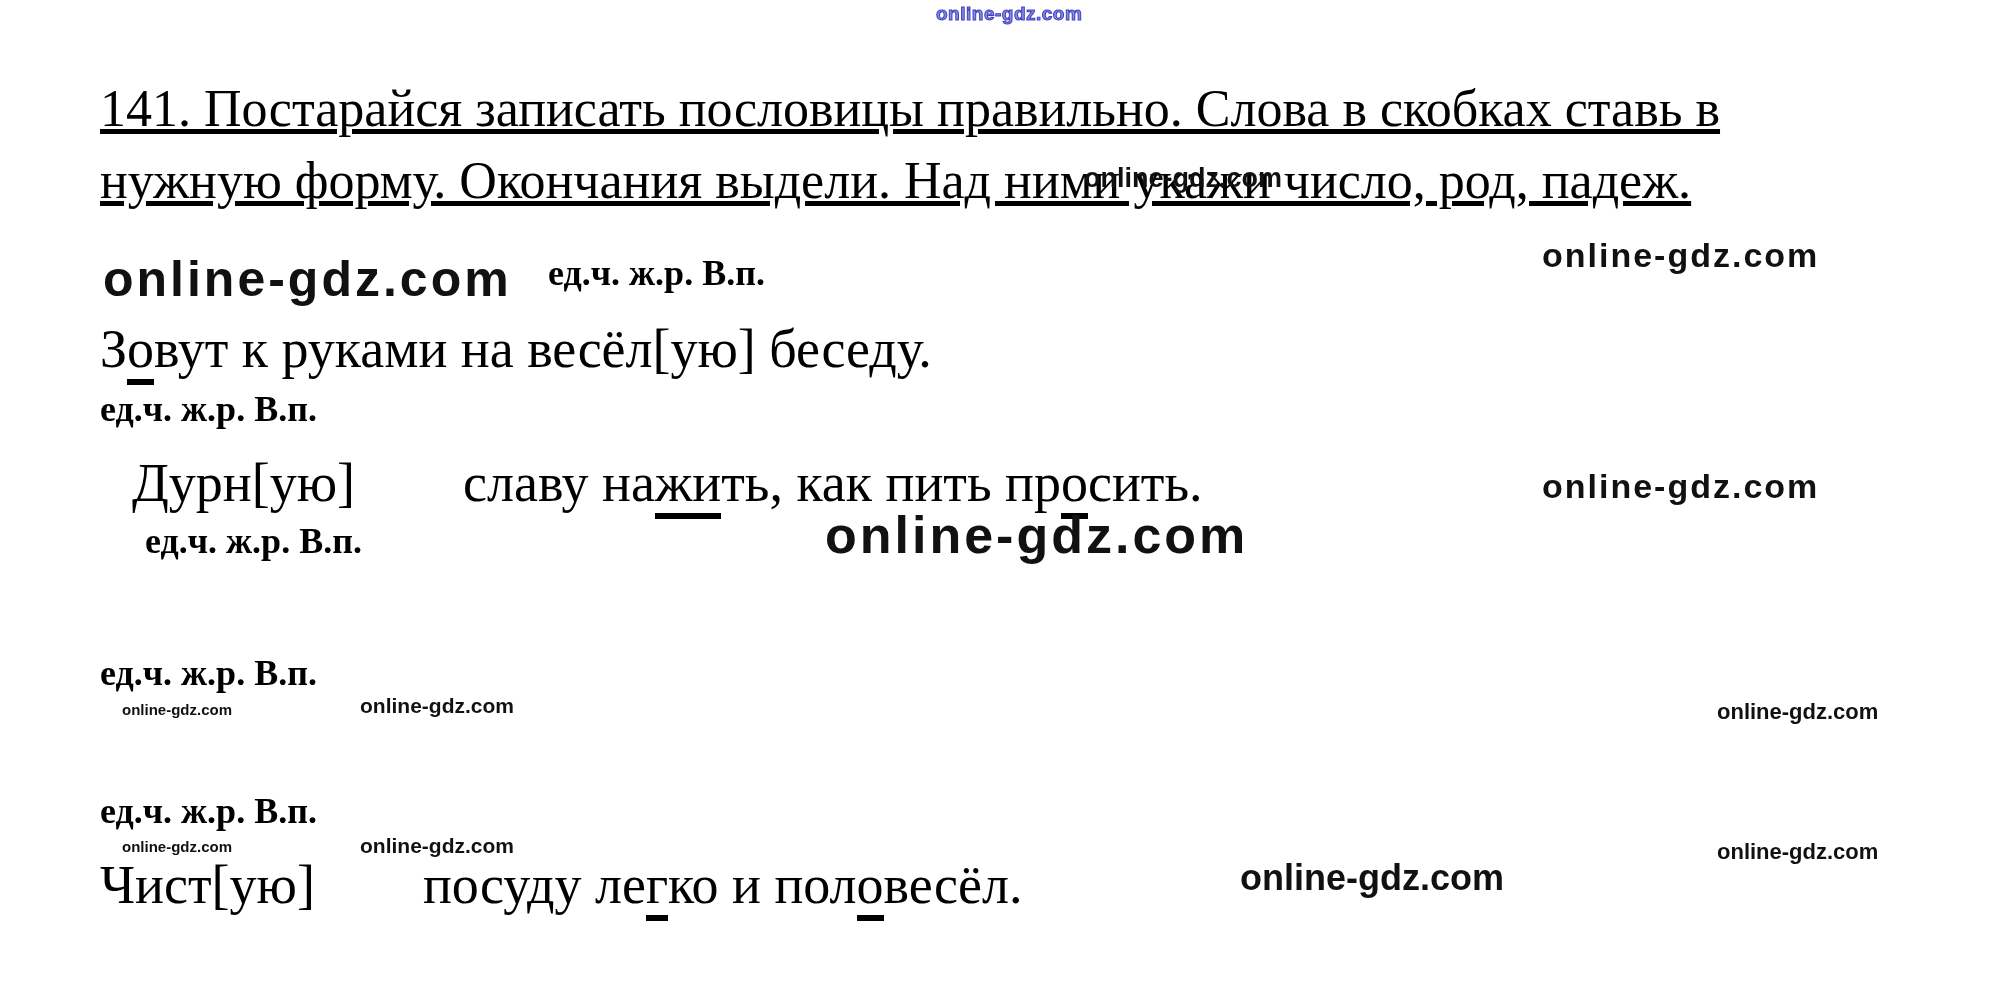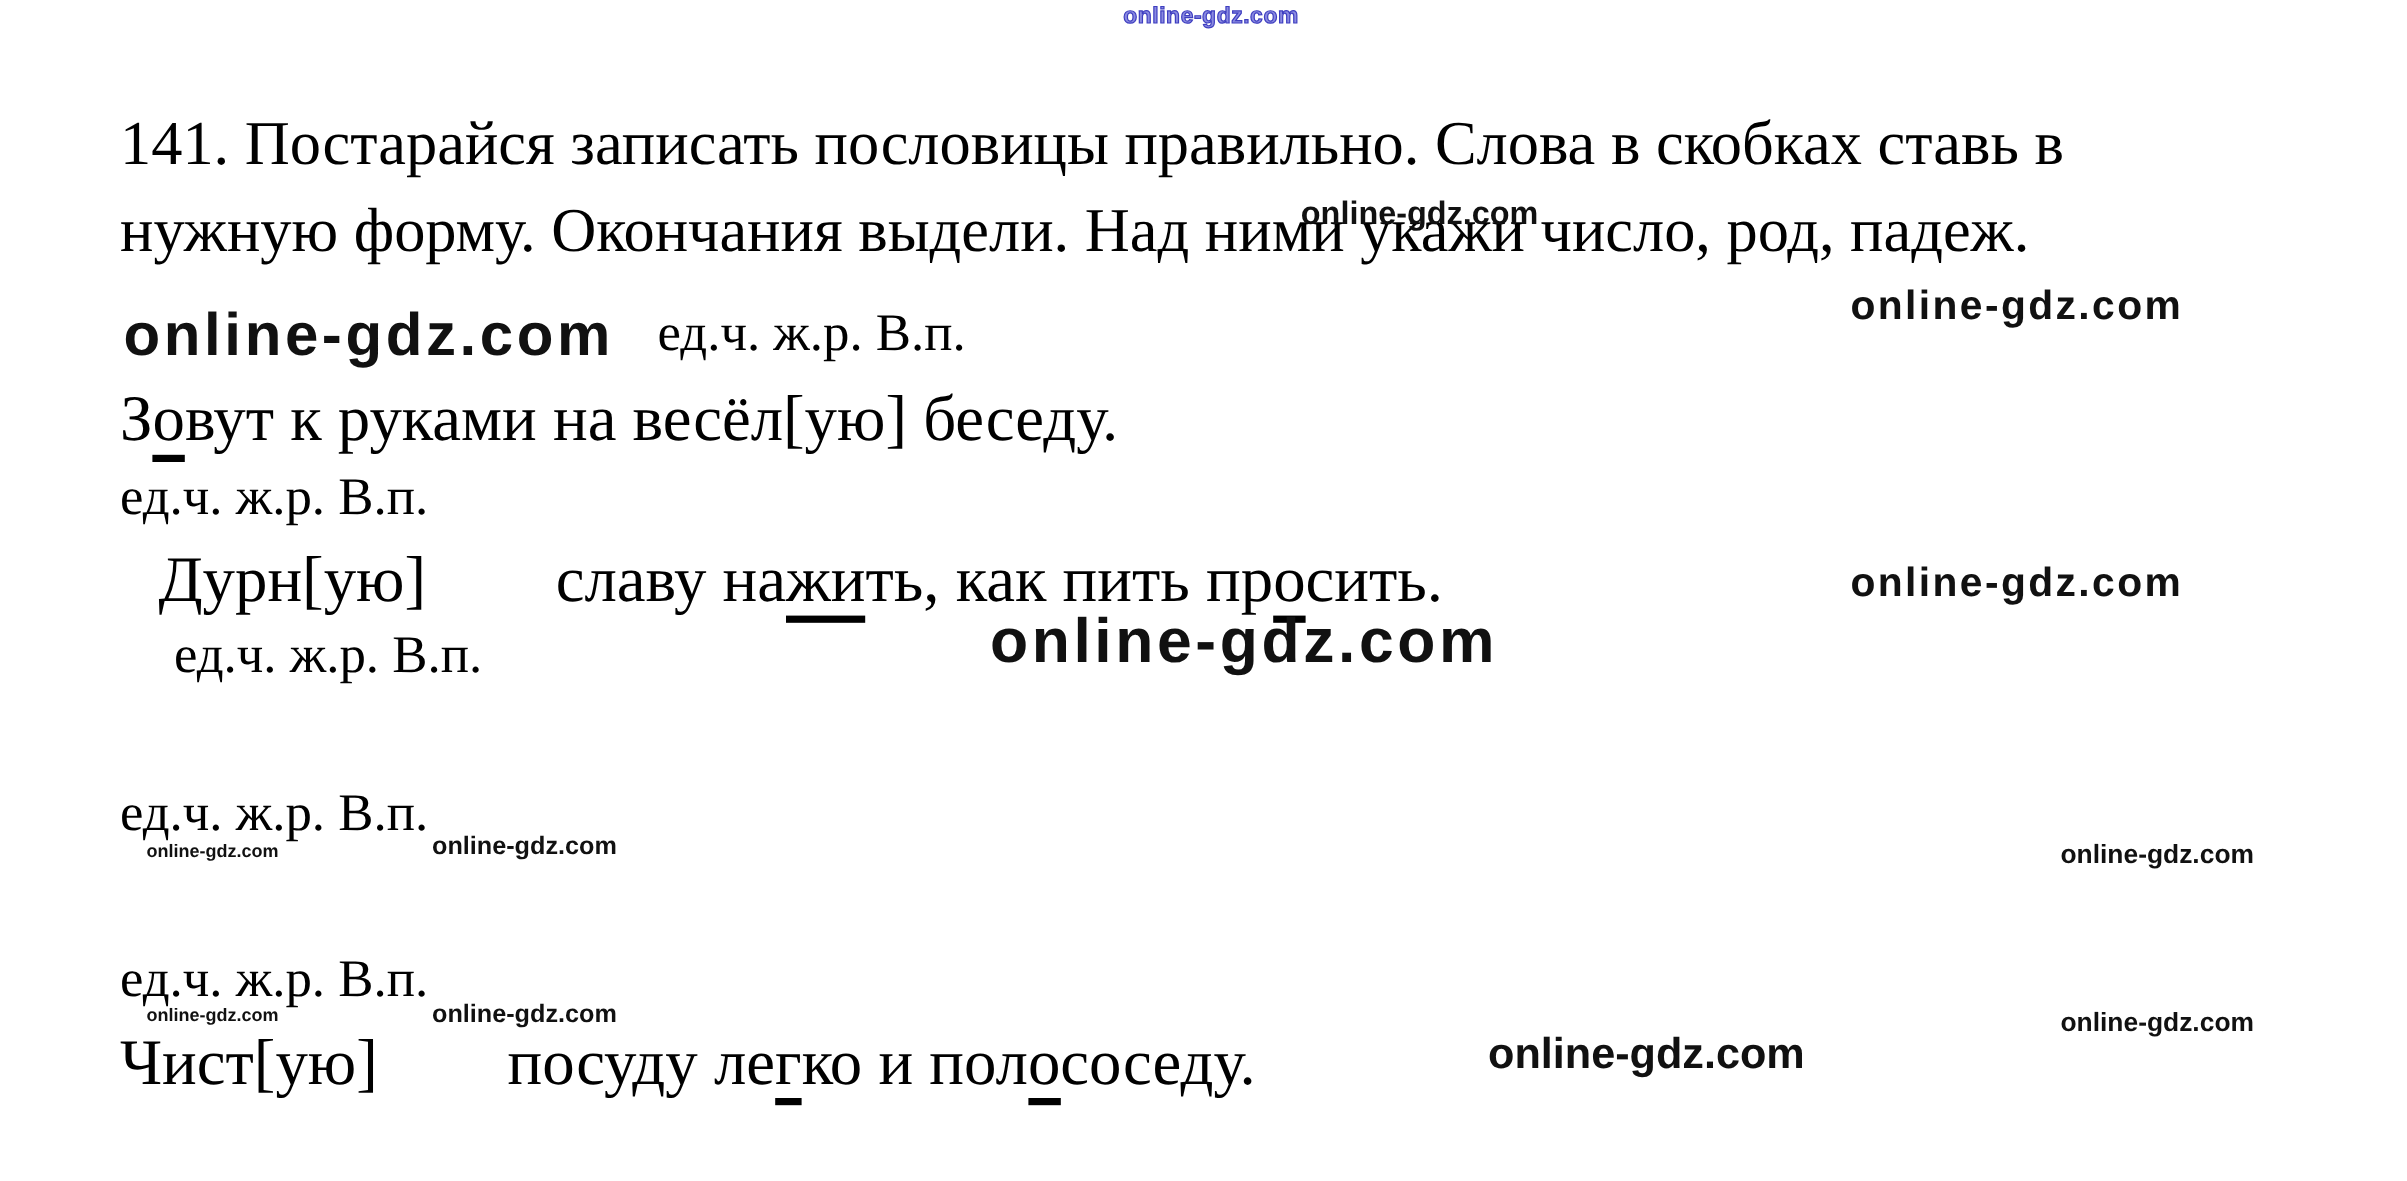"141. Постарайся записать пословицы" div.abs { text-decoration: none -> underline; top: 85px -> 73px }
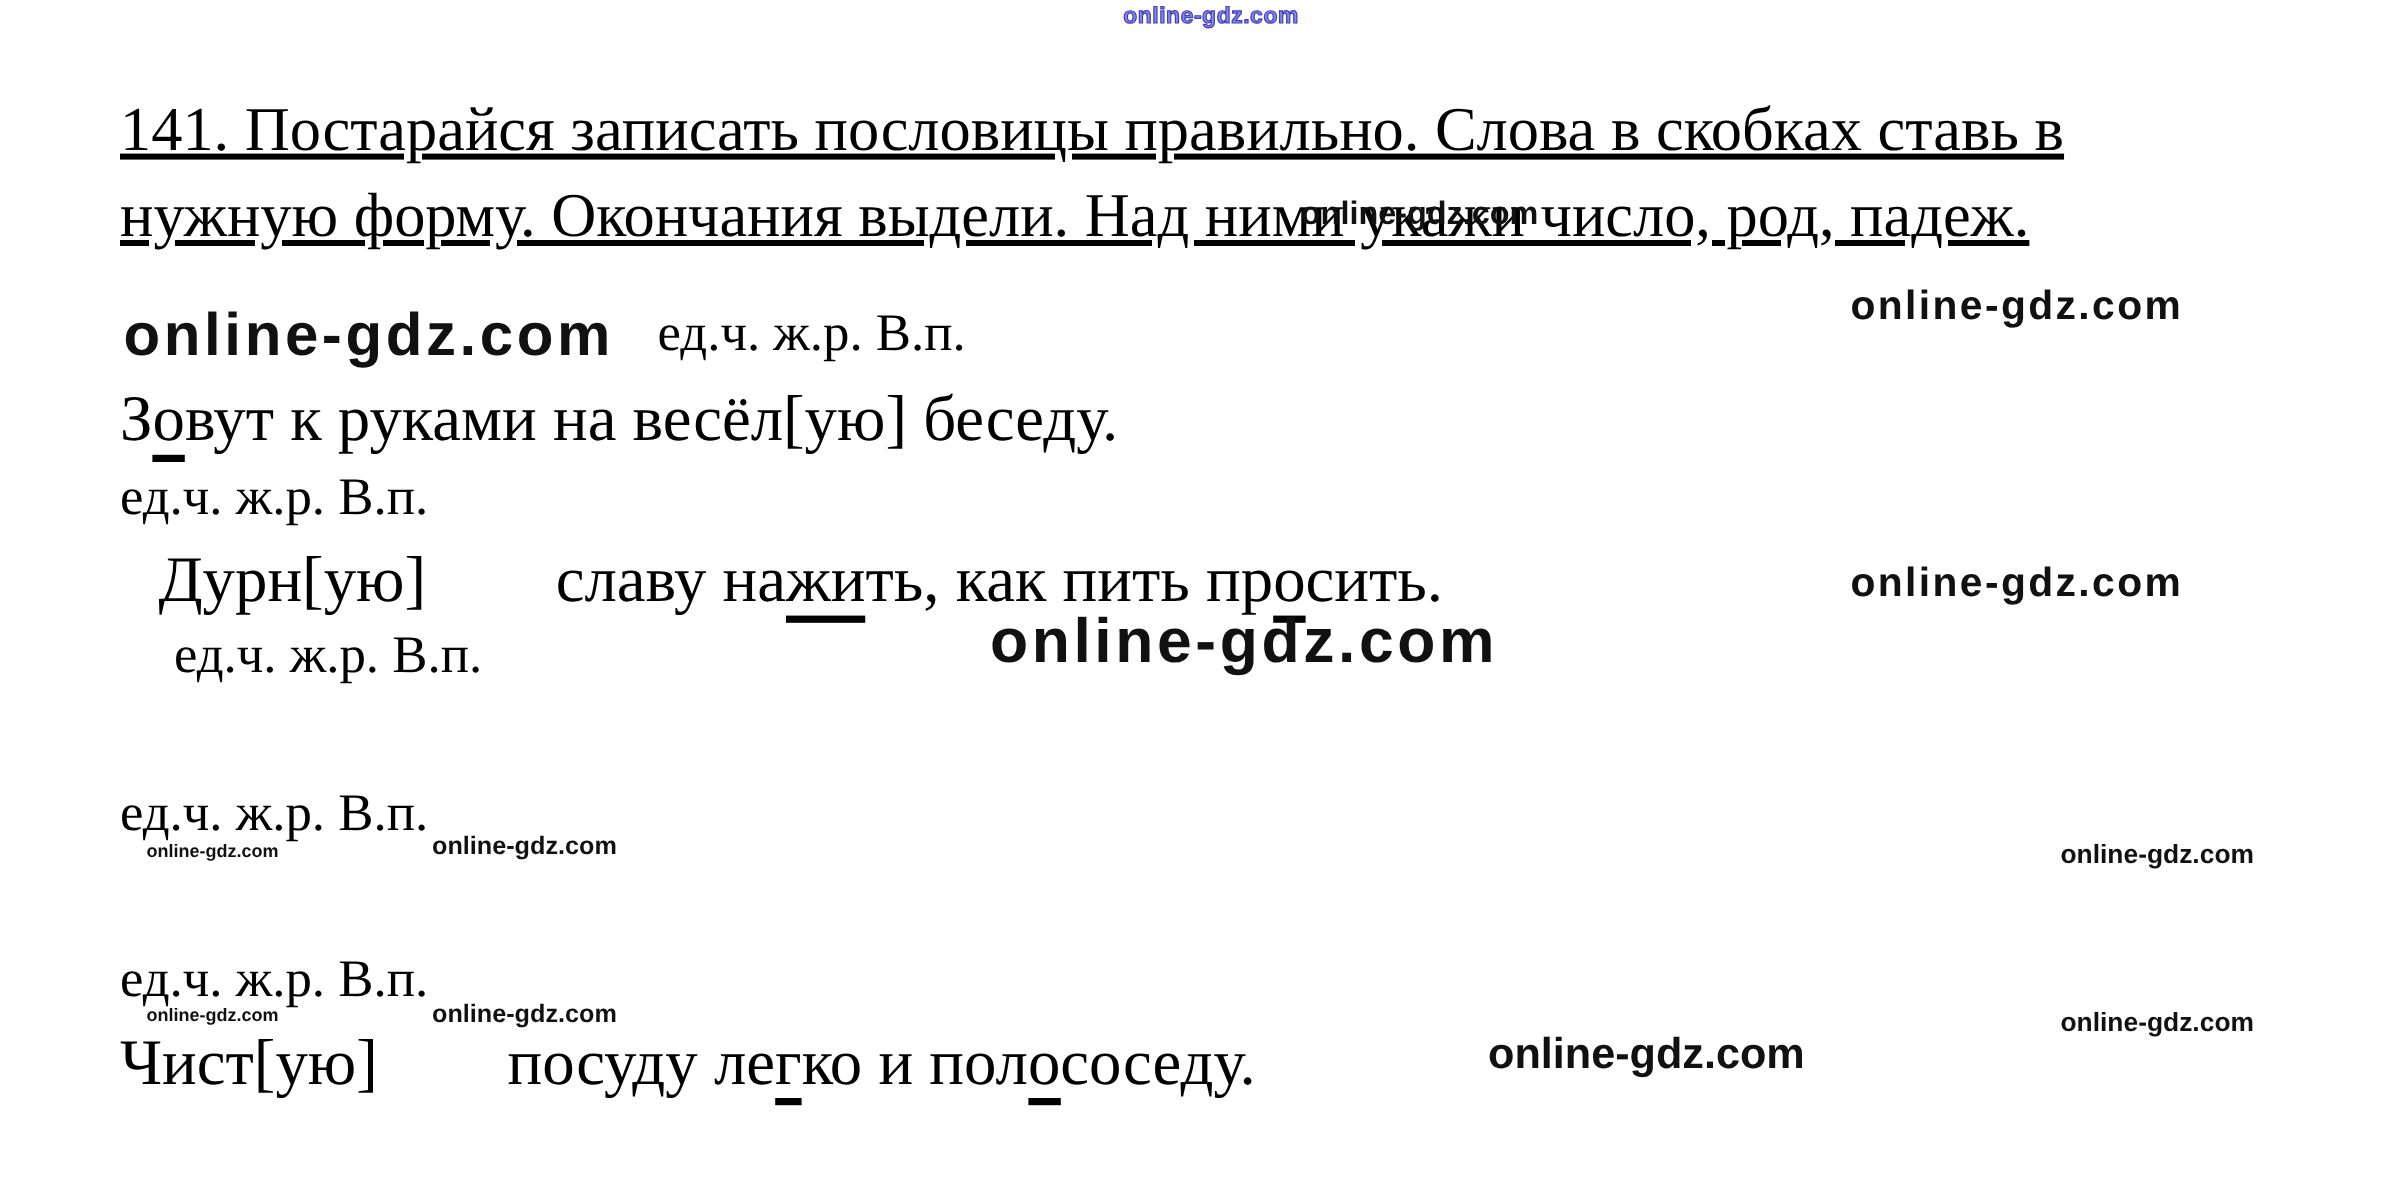"ед.ч. ж.р. В.п." .annotation { font-size: 44px -> 36px; font-weight: none -> bold }
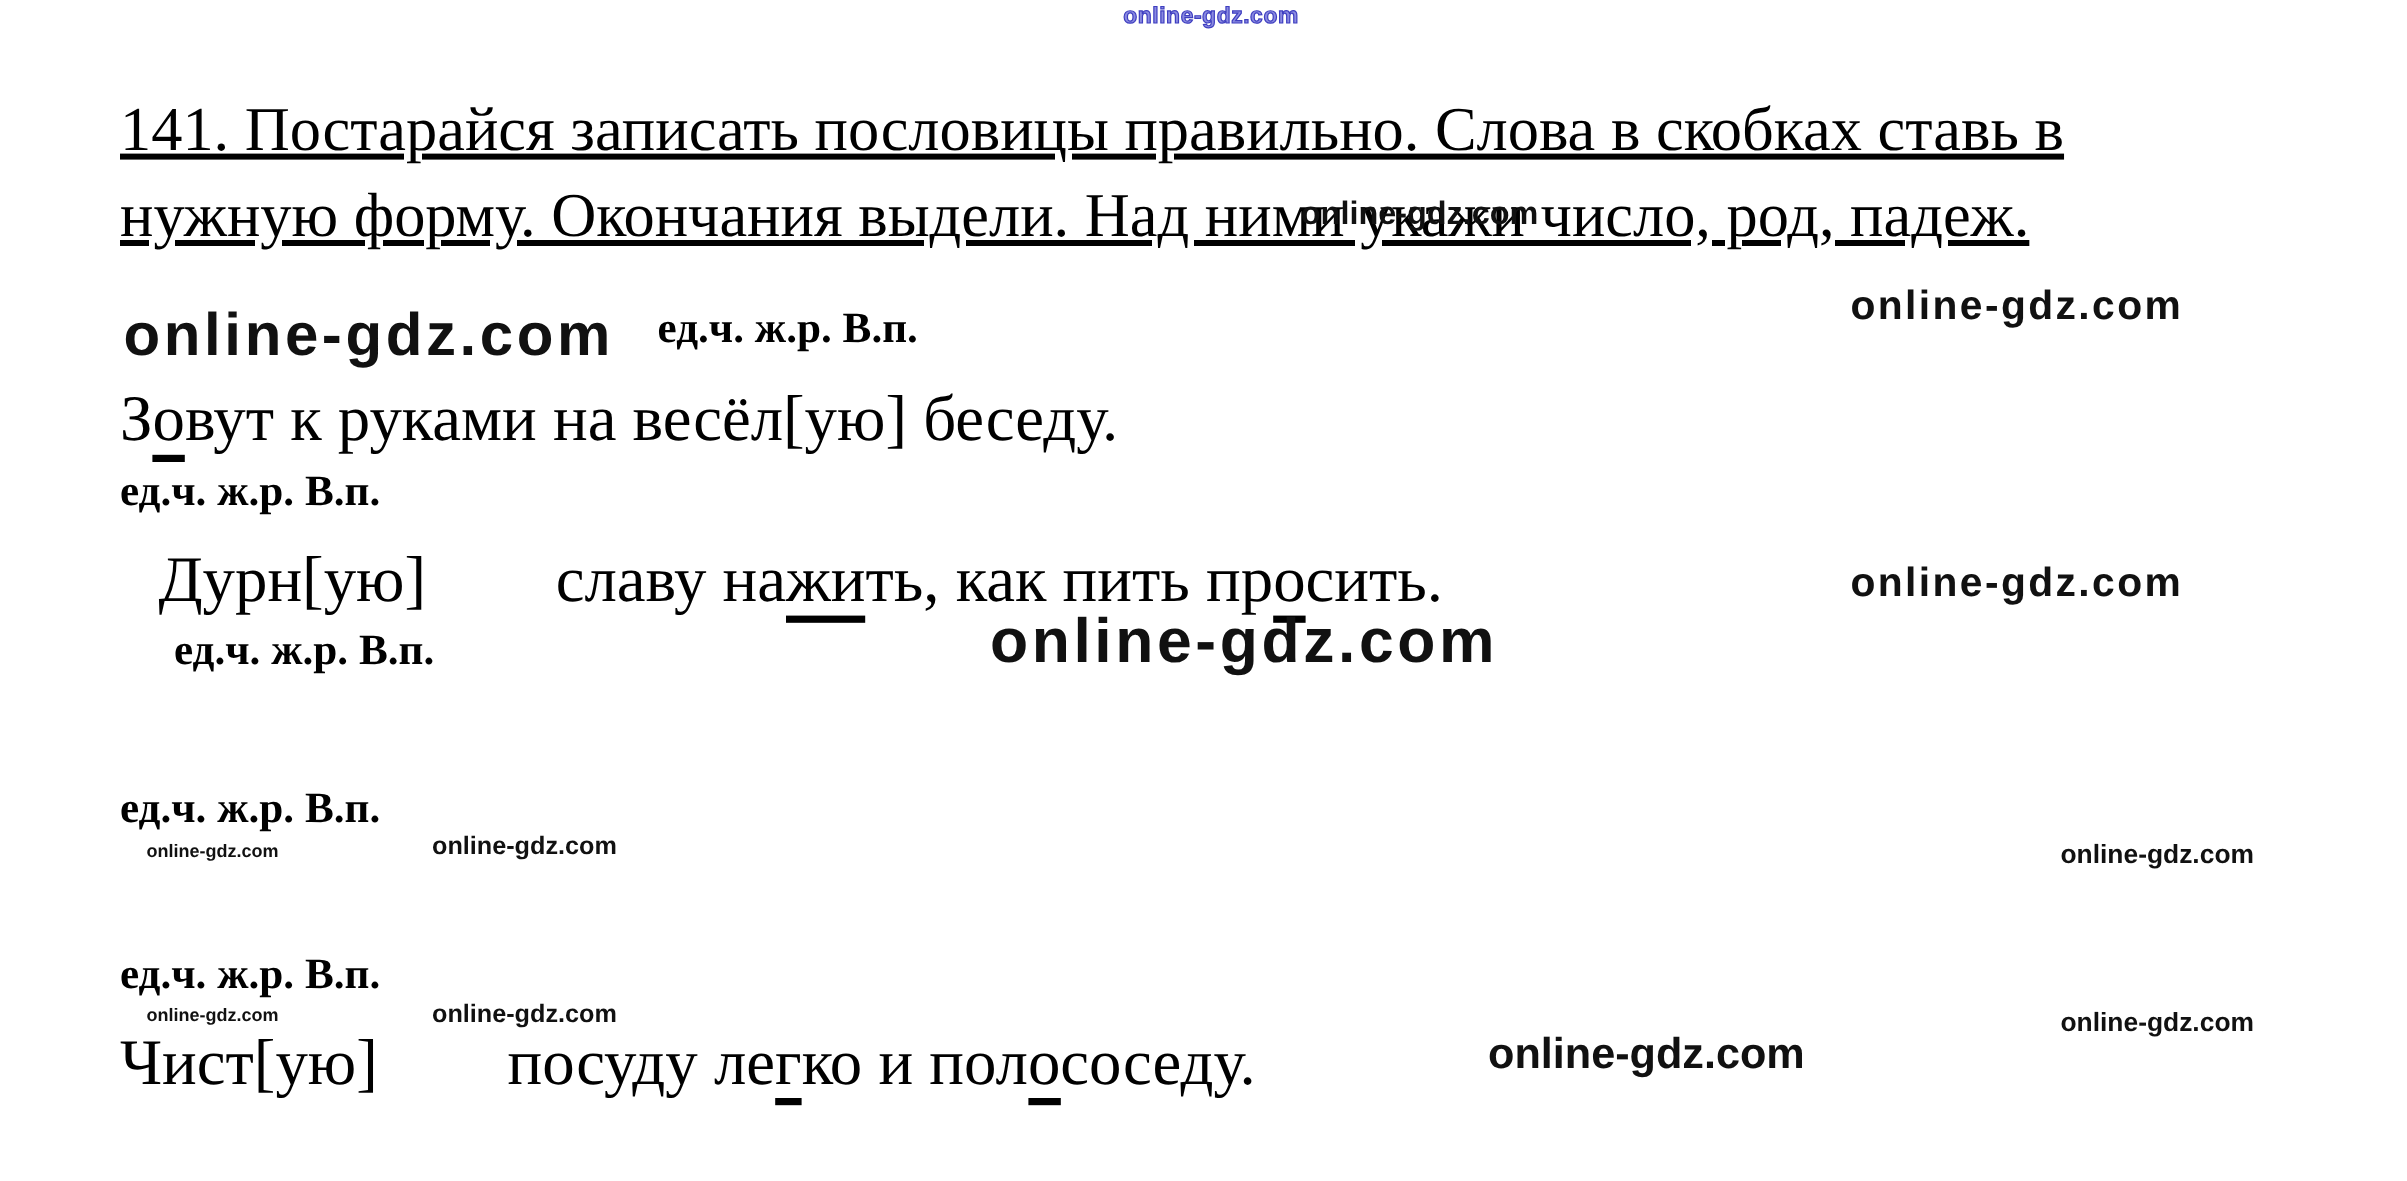"соседу." span { text: соседу -> весёл }
